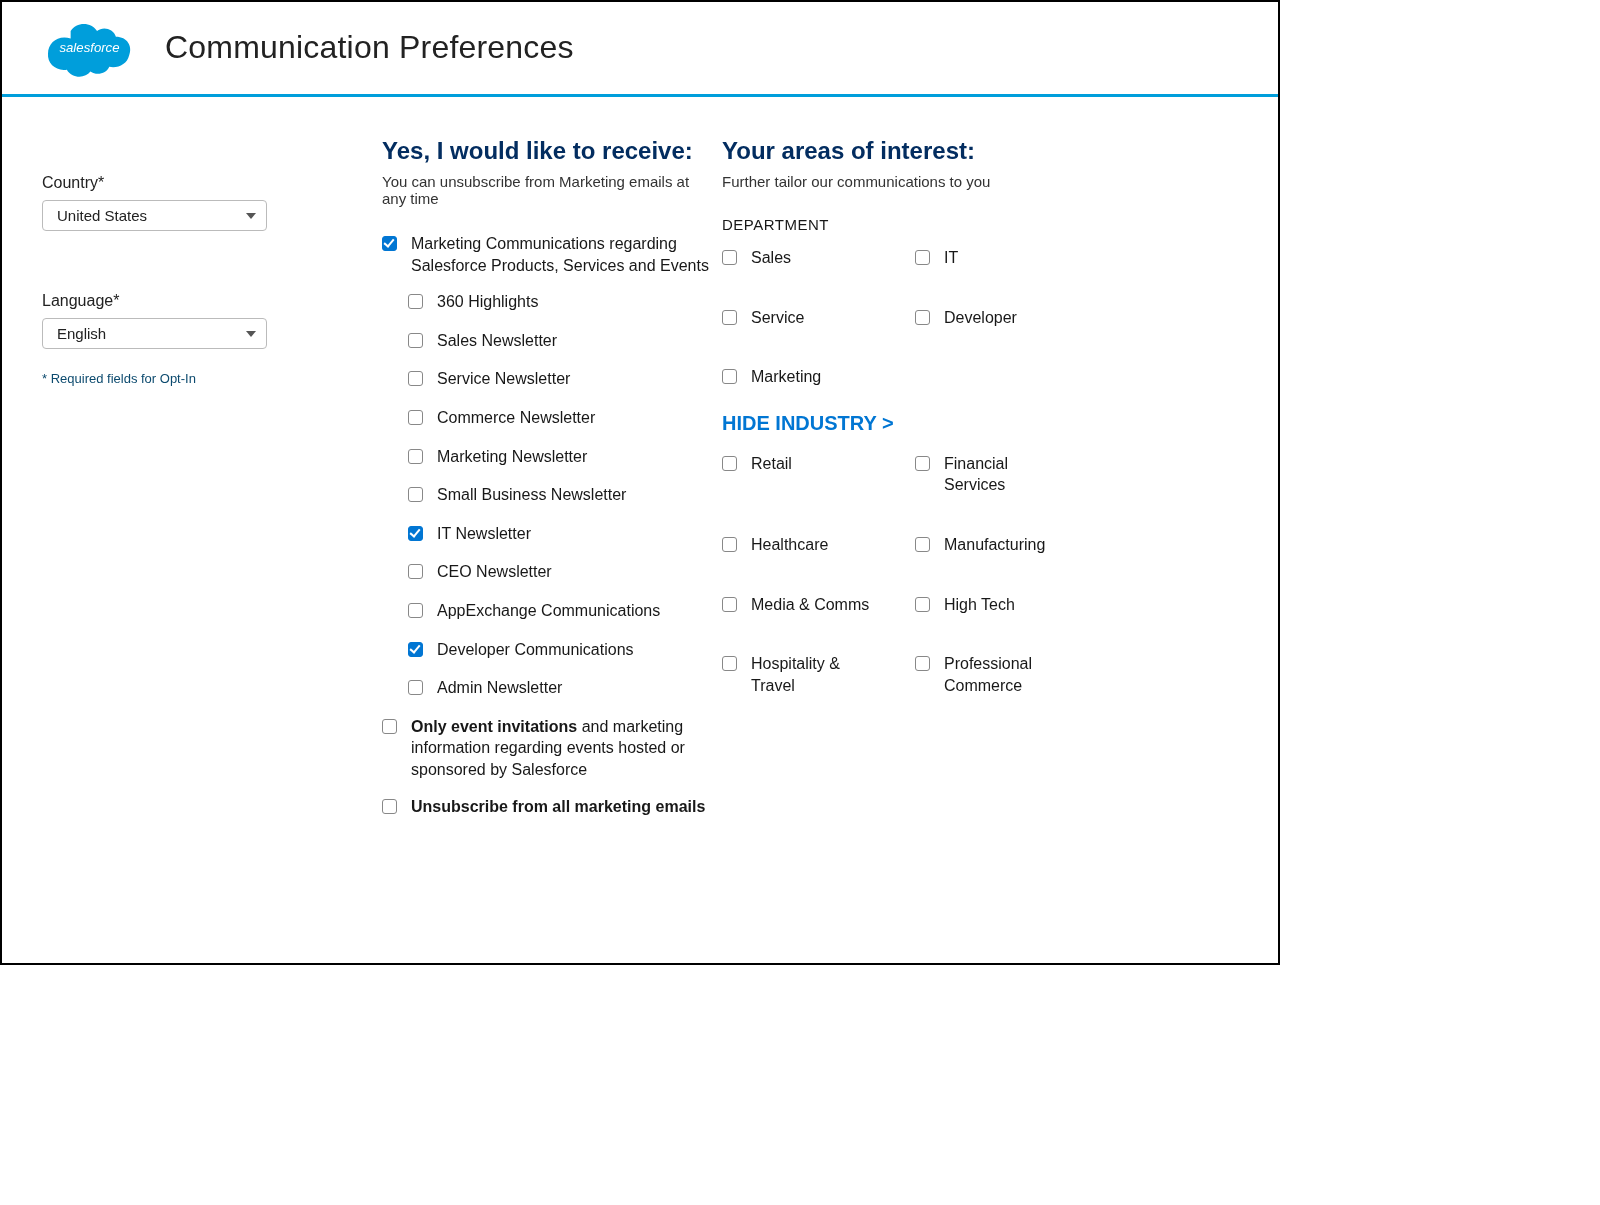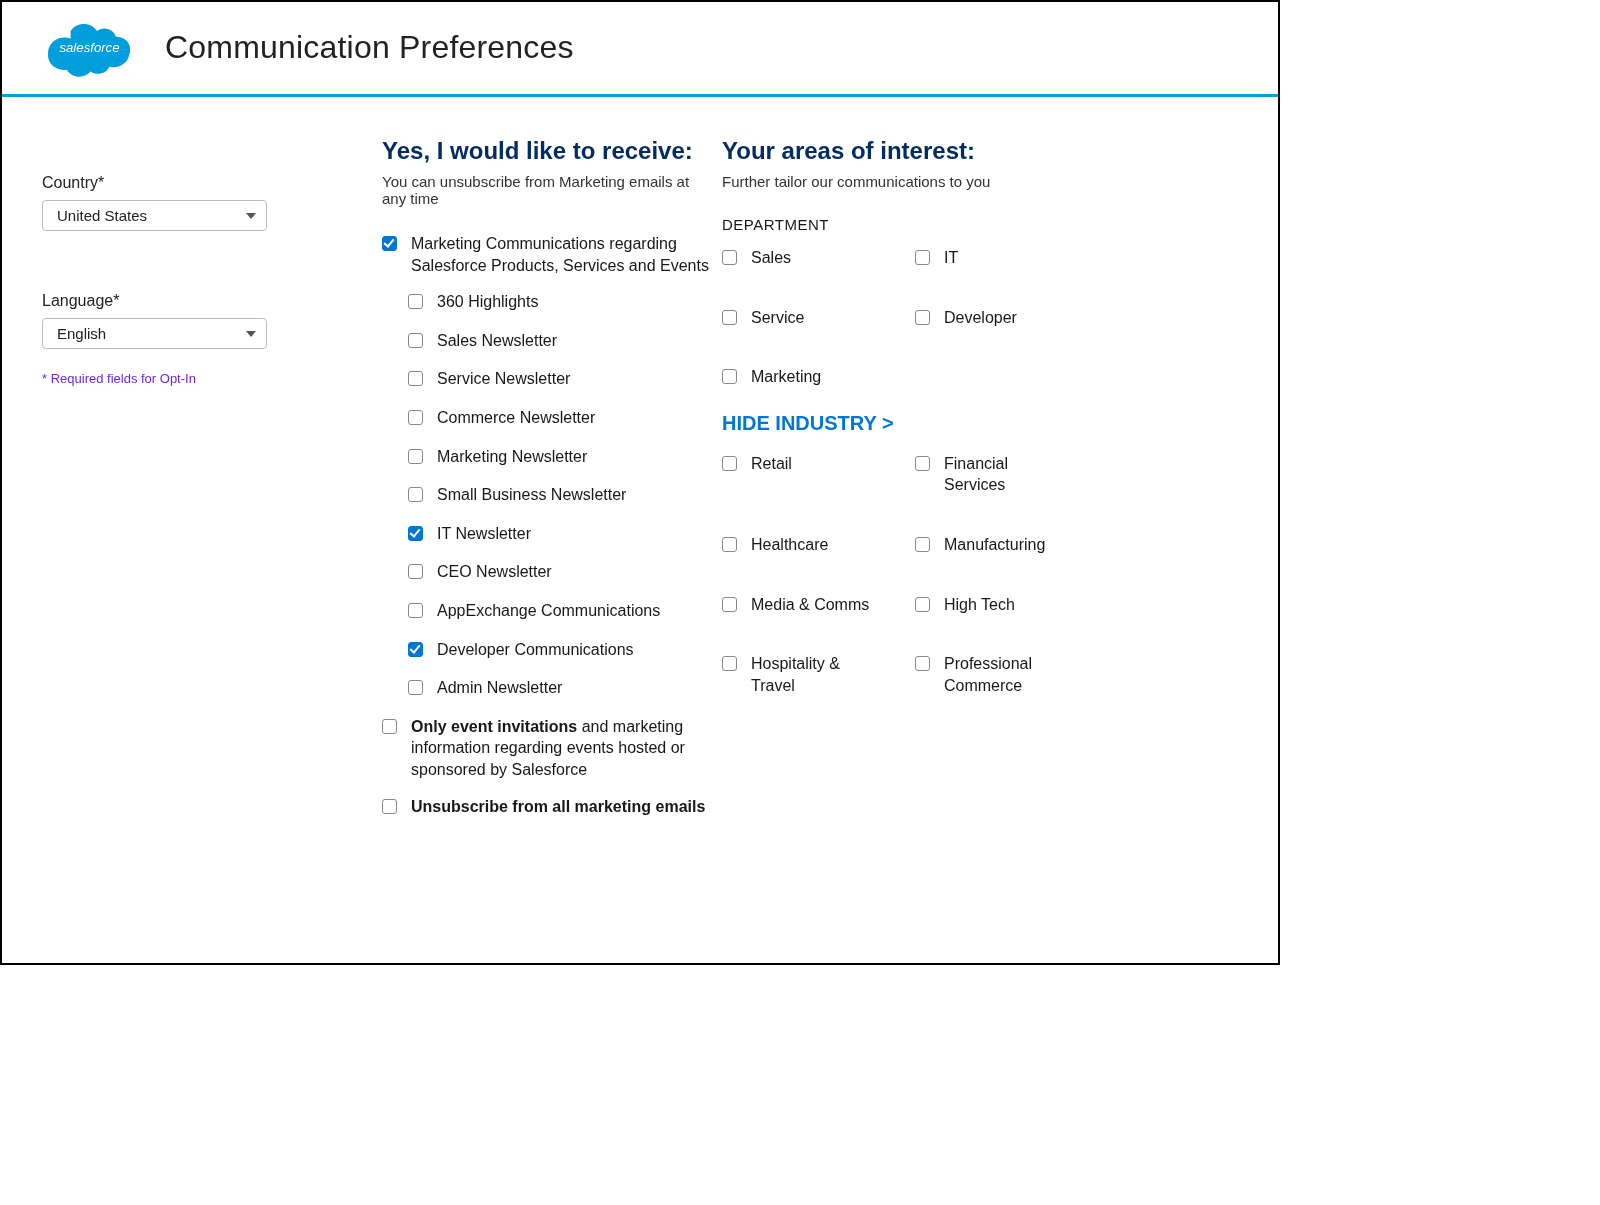"* Required fields for Opt-In" .req-note { color: #6d28d9 -> #0c4a6e }
